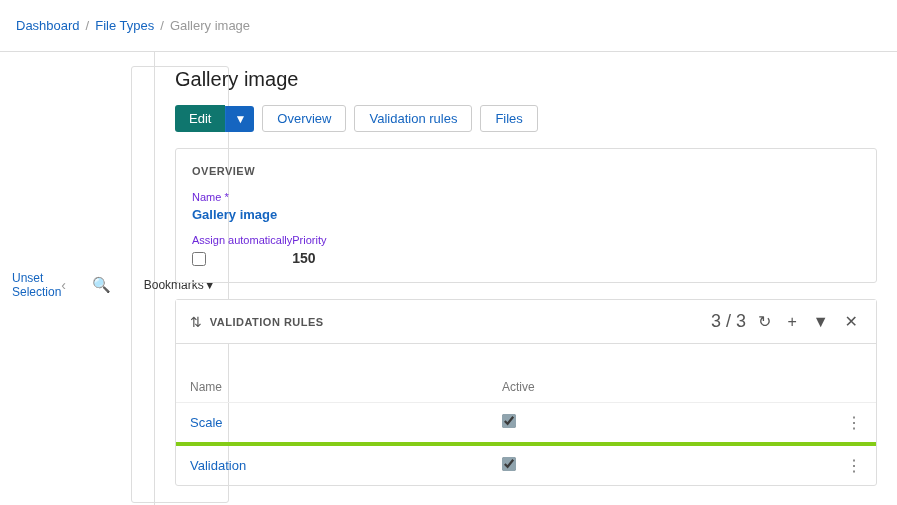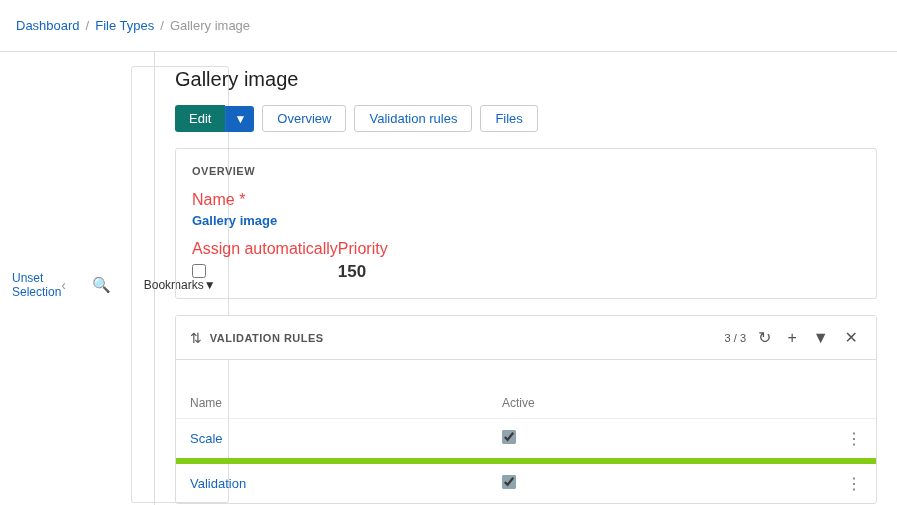"Name *" .field-label { color: #ef4444 -> #6d28d9; font-size: 16px -> 11px }
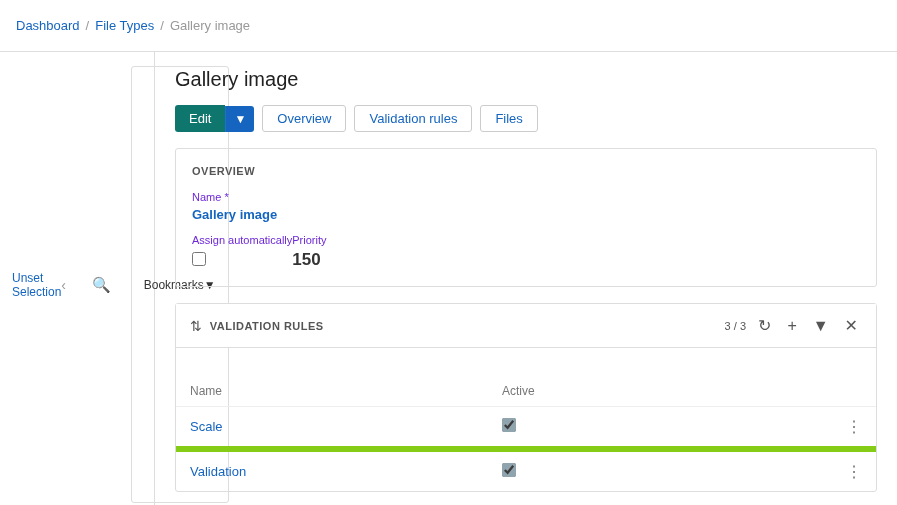"150" .priority-value { font-size: 17px -> 14px }
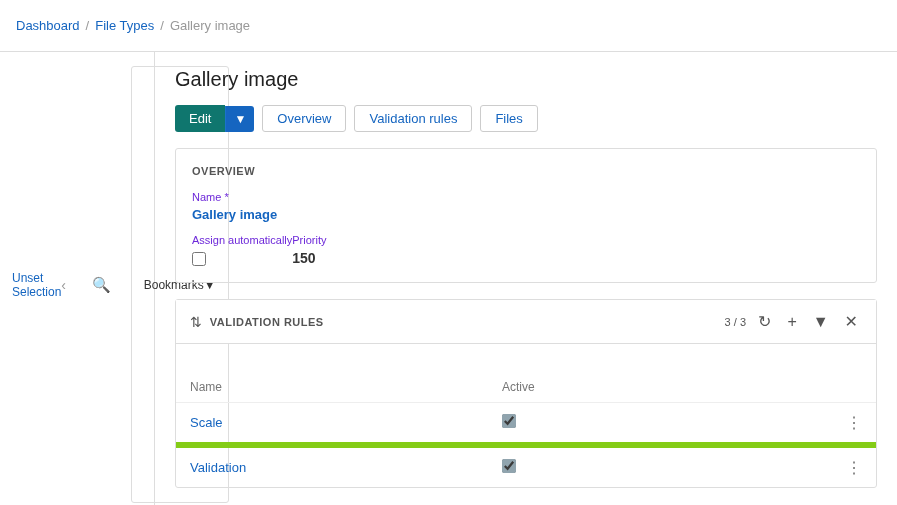"3 / 3" .vr-count { font-size: 11px -> 18px }
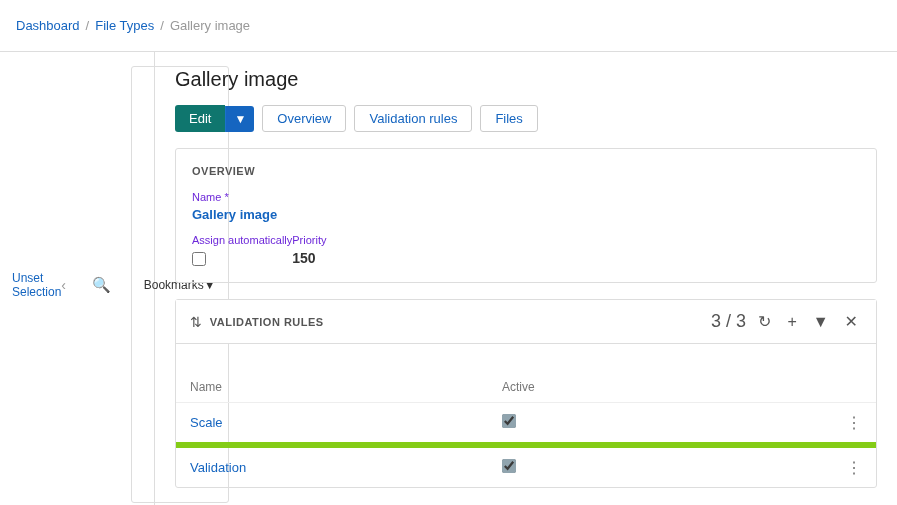"Scale" .vr-table td { border-bottom: 6px solid #84cc16 -> 4px solid #84cc16 }
